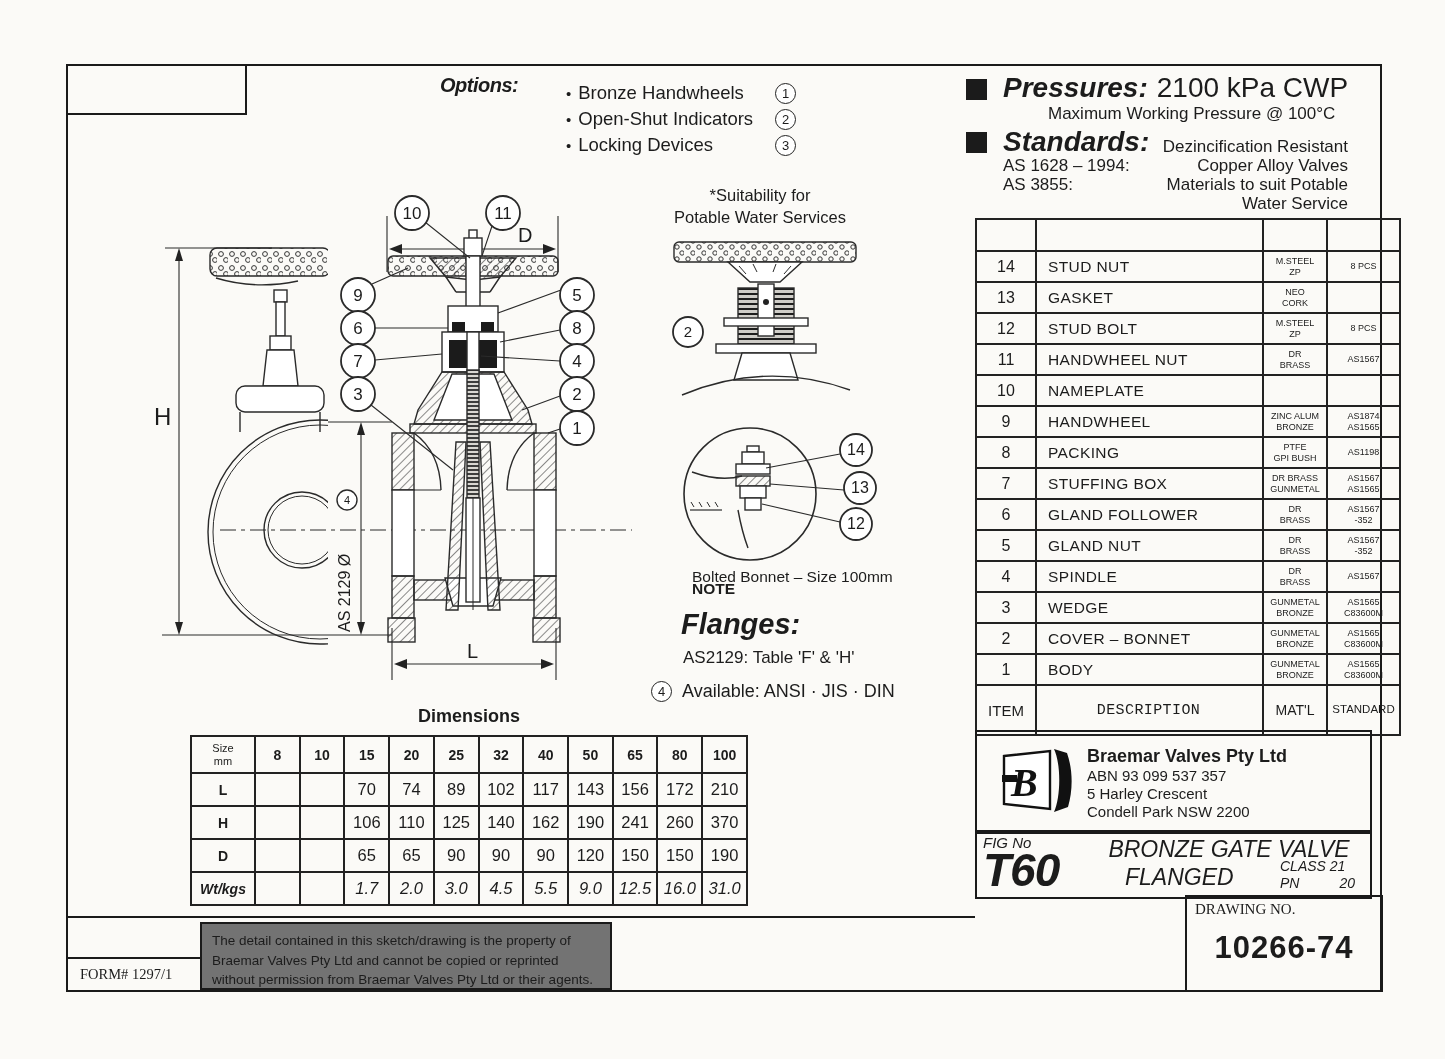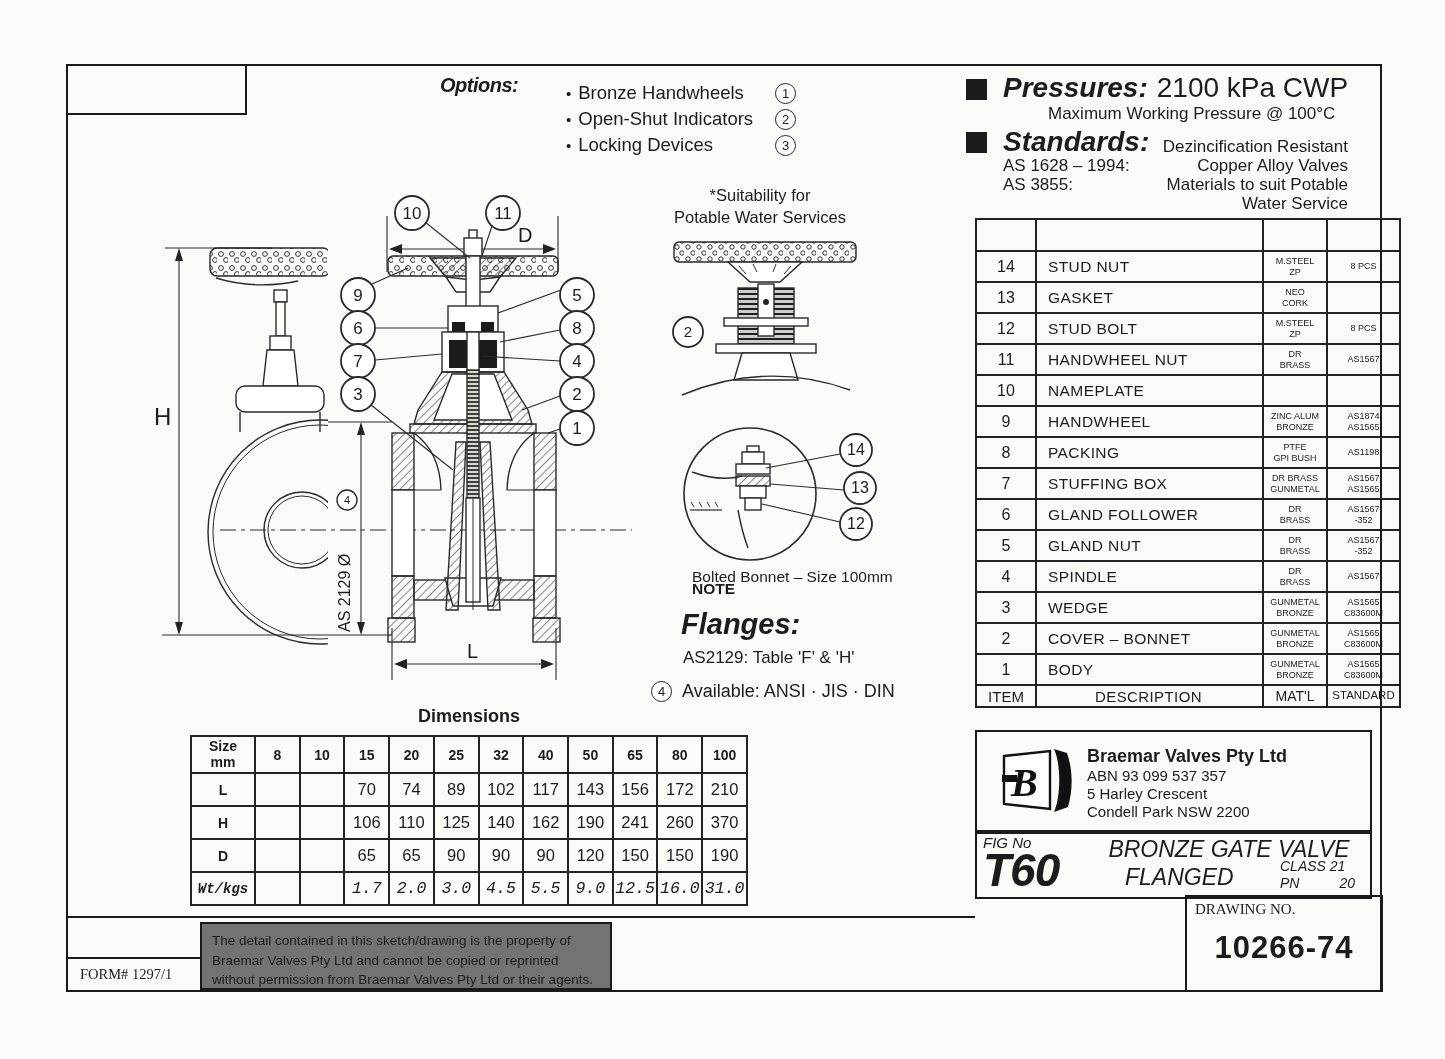"ITEM" #parts-table tr.footer-row { height: 22px -> 50px }
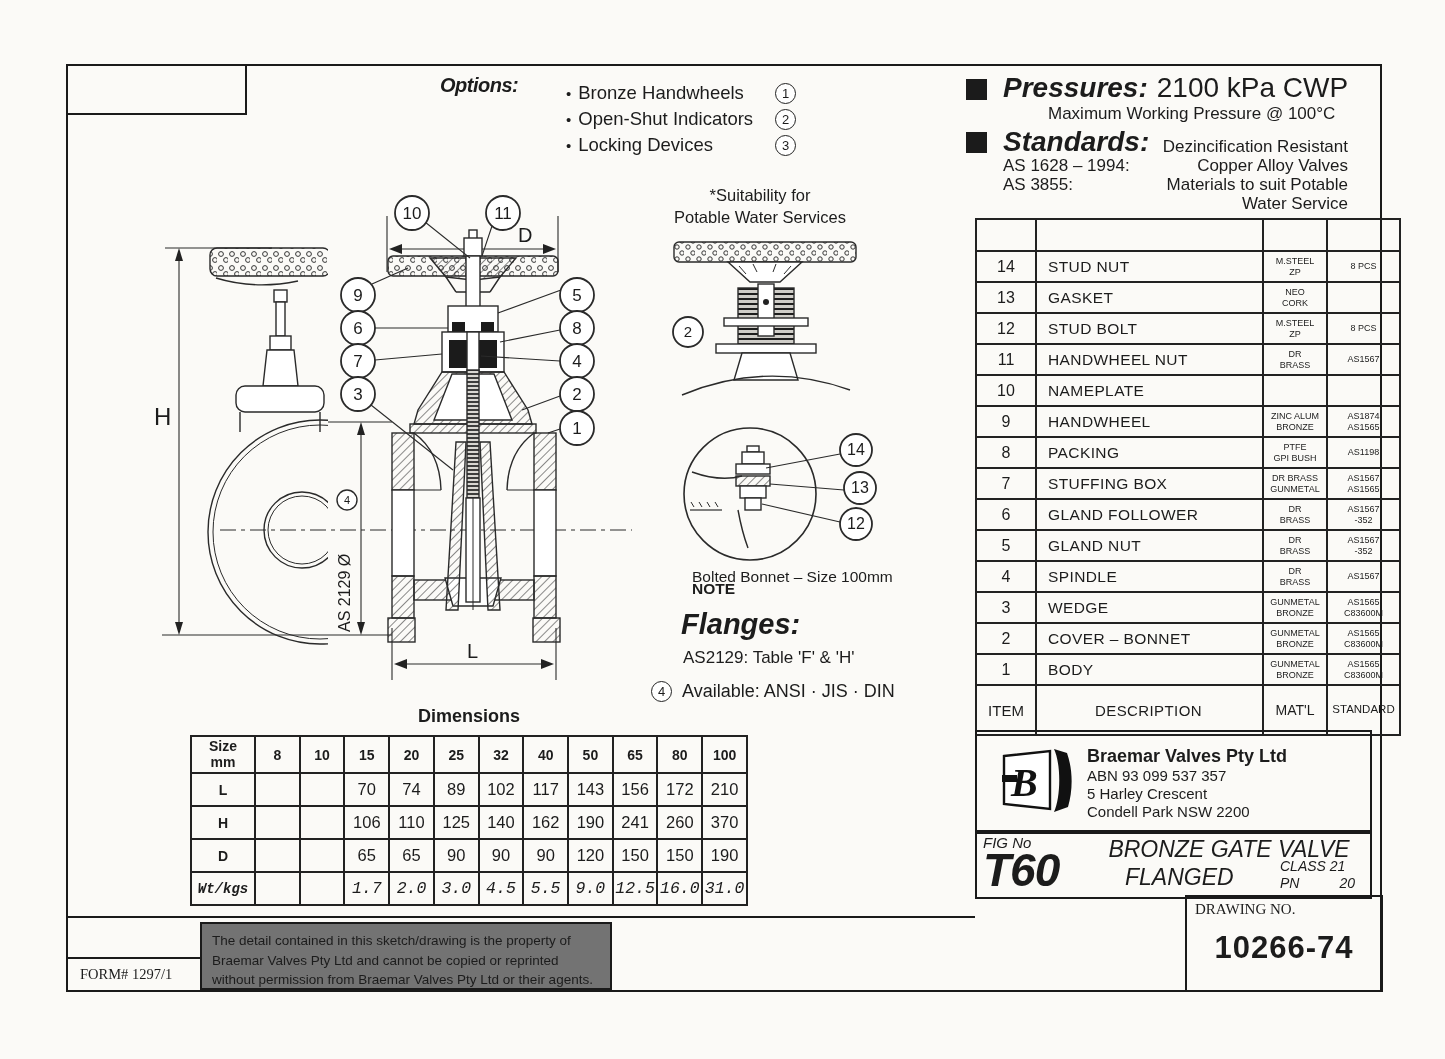"DESCRIPTION" #parts-table tr.footer-row .c-desc { font-family: none -> Liberation Mono, monospace }
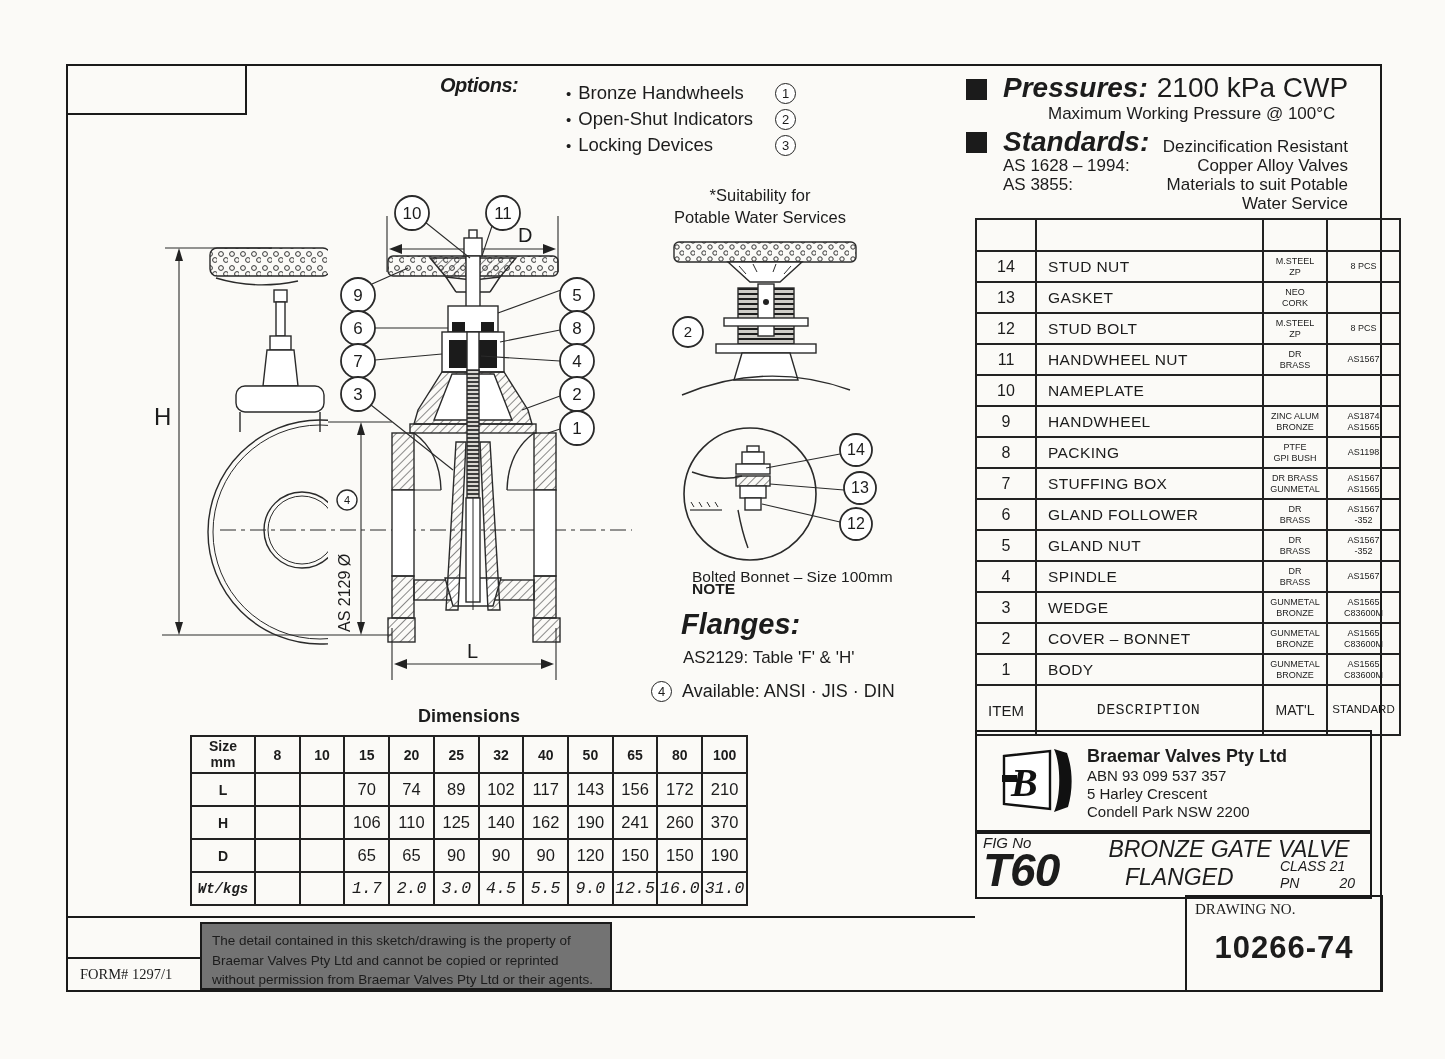"Size" #dims-table .corner { font-size: 14px -> 11px; font-weight: bold -> normal }
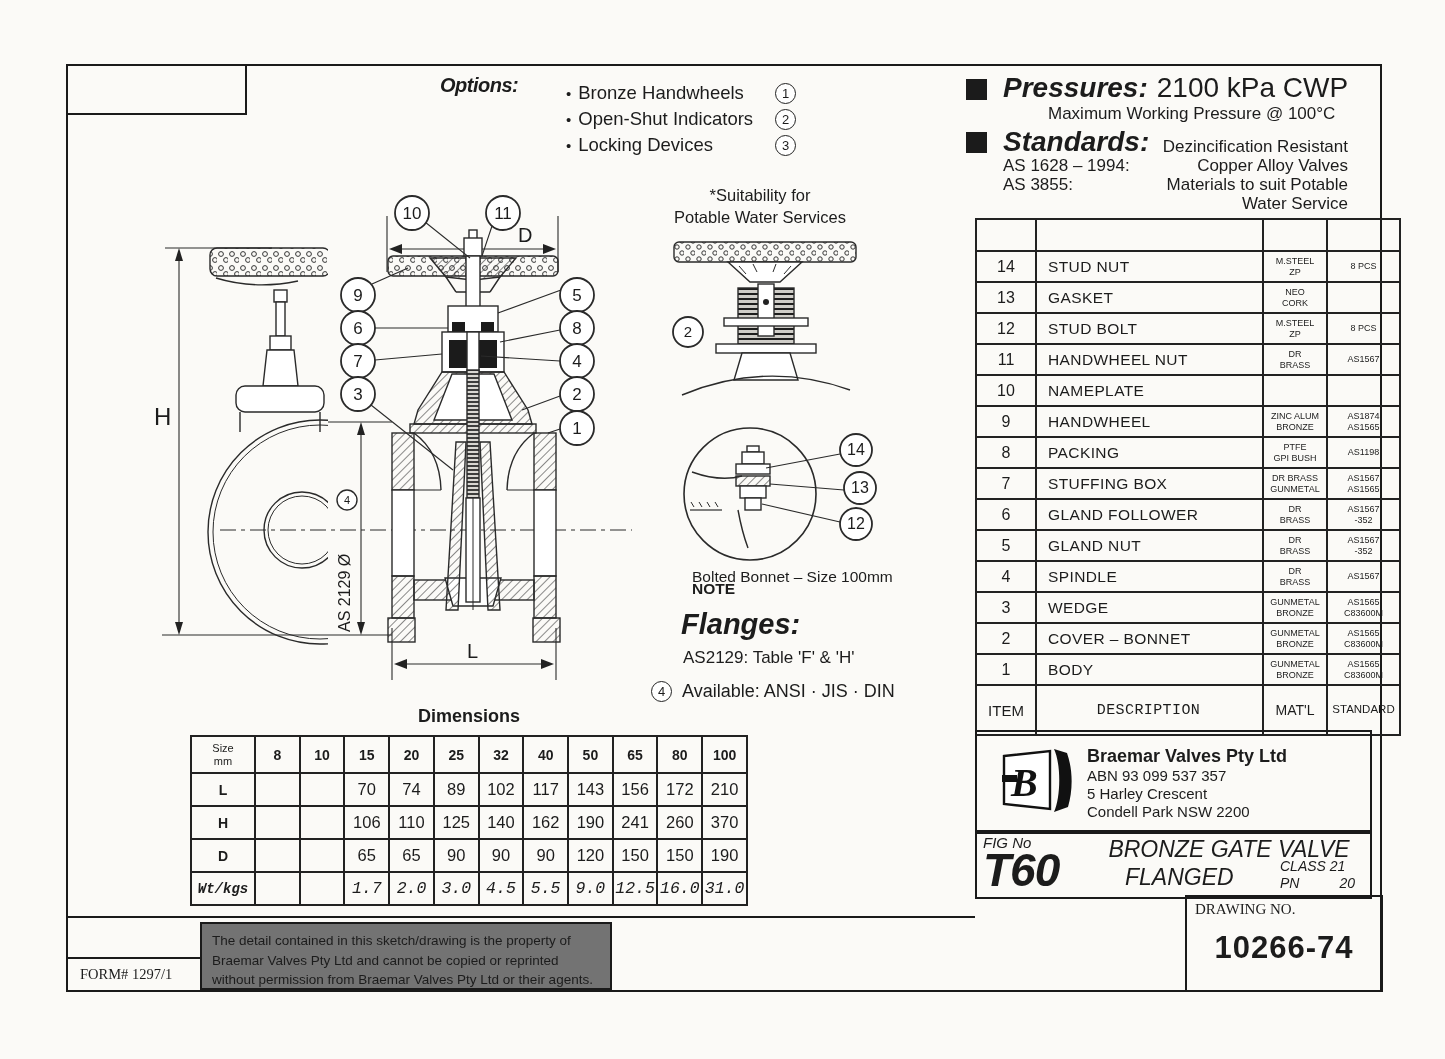"Wt/kgs" #dims-table tr.wt-row th, #dims-table tr.wt-row td { font-family: Liberation Mono, monospace -> none }
